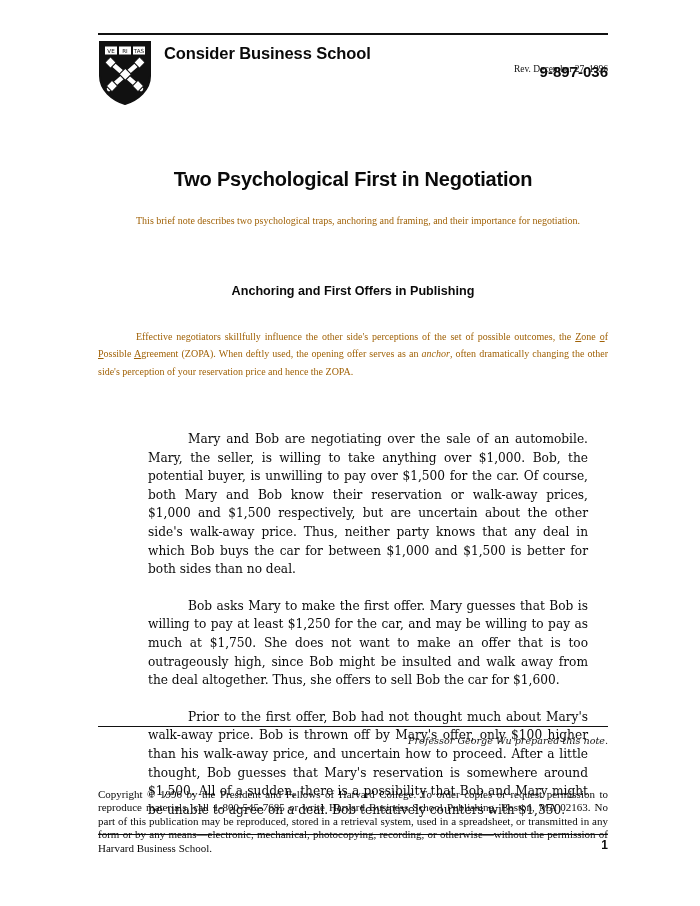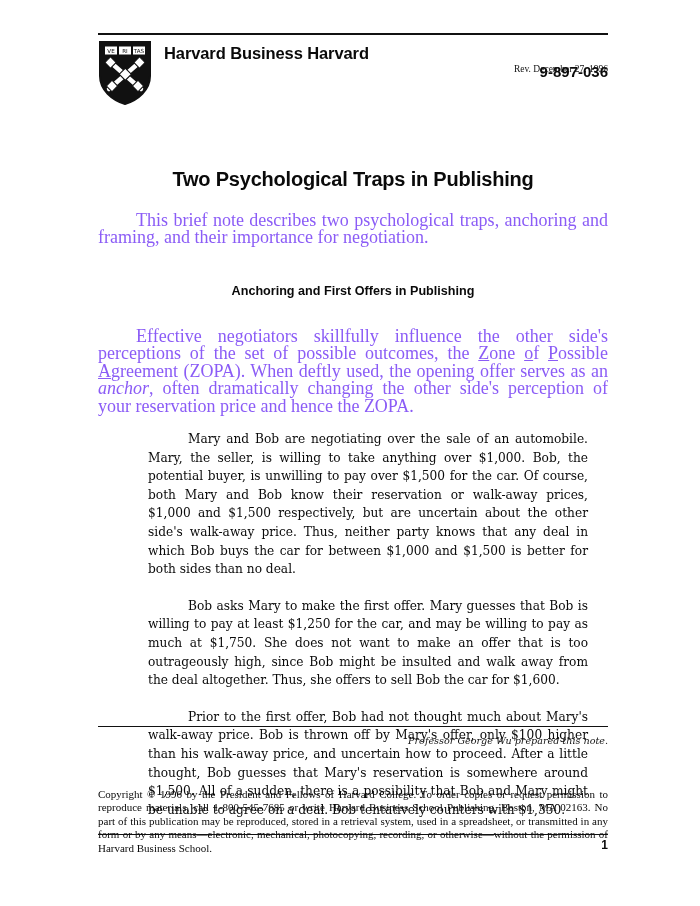"Harvard Business Harvard" div.school-name { text: Harvard Business Harvard -> Consider Business School }
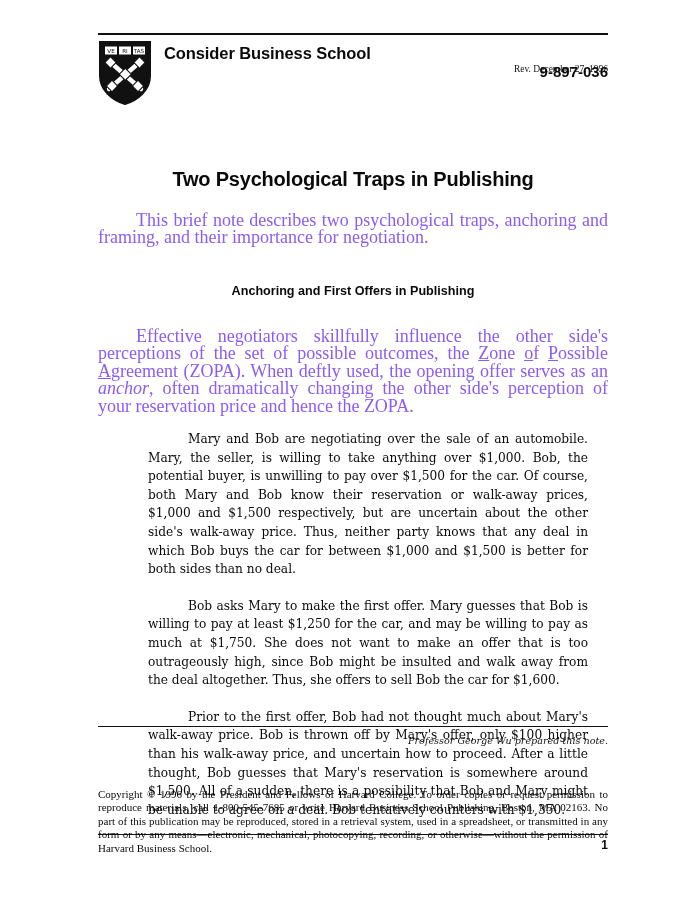"Two Psychological Traps in Publishing" div.doc-title { text: Traps in Publishing -> First in Negotiation }
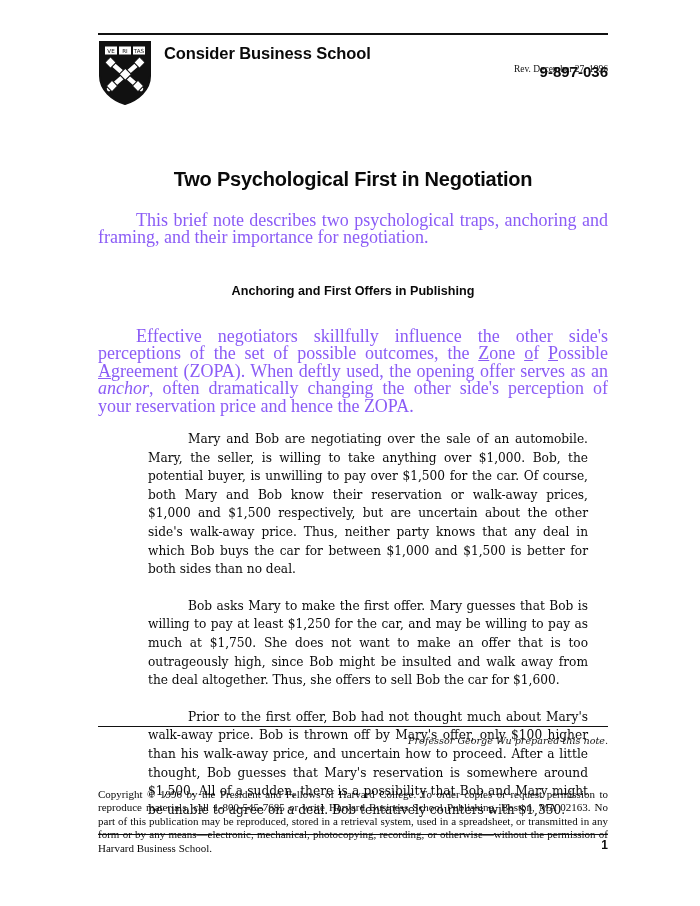"This brief note describes two" .body-block { color: #8b5cf6 -> #a16207; font-size: 18px -> 10px }
